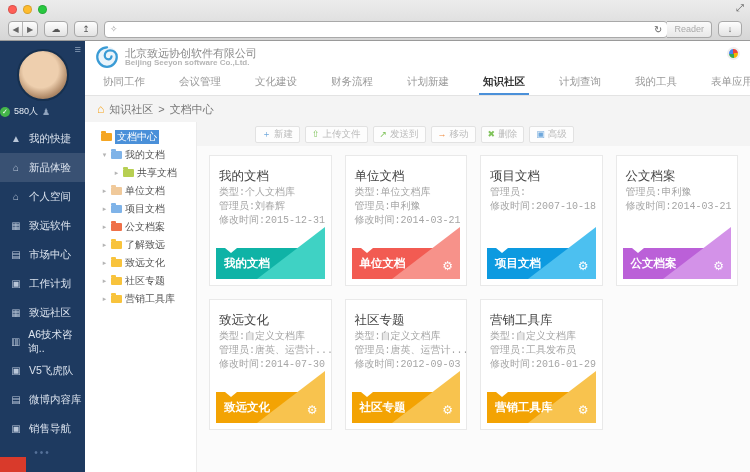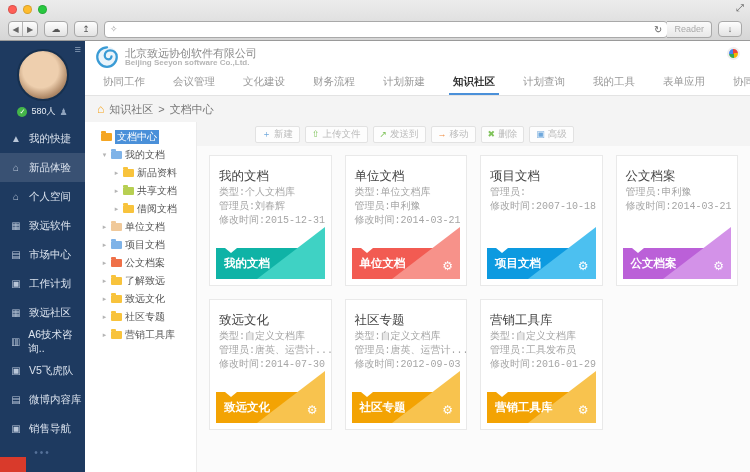"协同工作" .topnav { gap: 4px -> 10px }
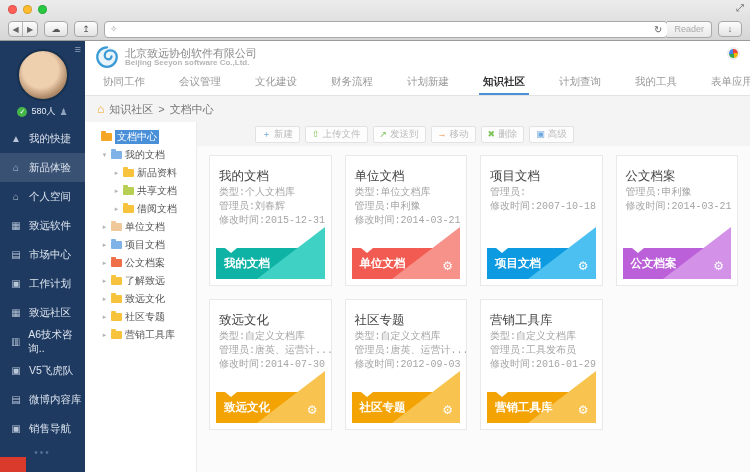"580人" .sb-status { justify-content: center -> flex-start }
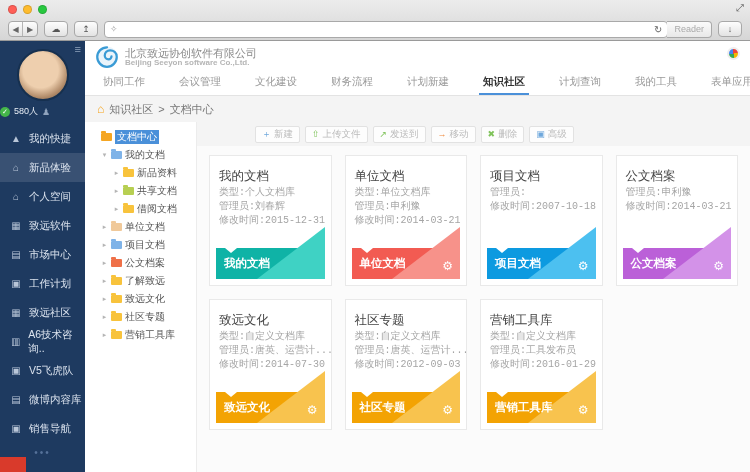"新品资料" div.t-item { html: <div> <span>▸</span> <span></span> <span>新品资料</span> </div> -> none }
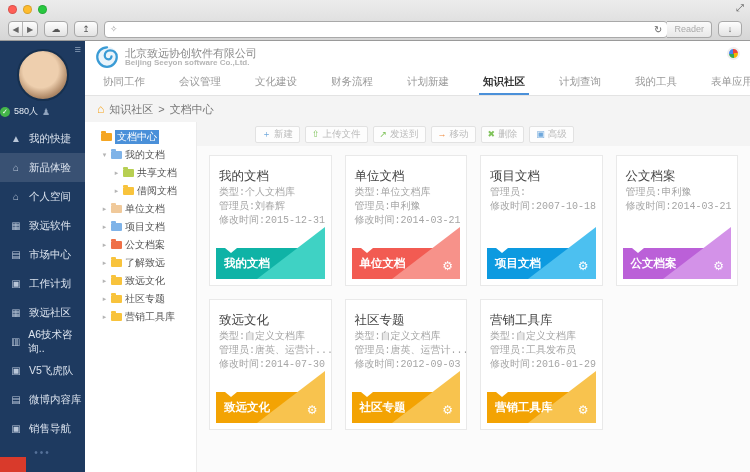"借阅文档" div.t-item { html: <div> <span>▸</span> <span></span> <span>借阅文档</span> </div> -> none }
